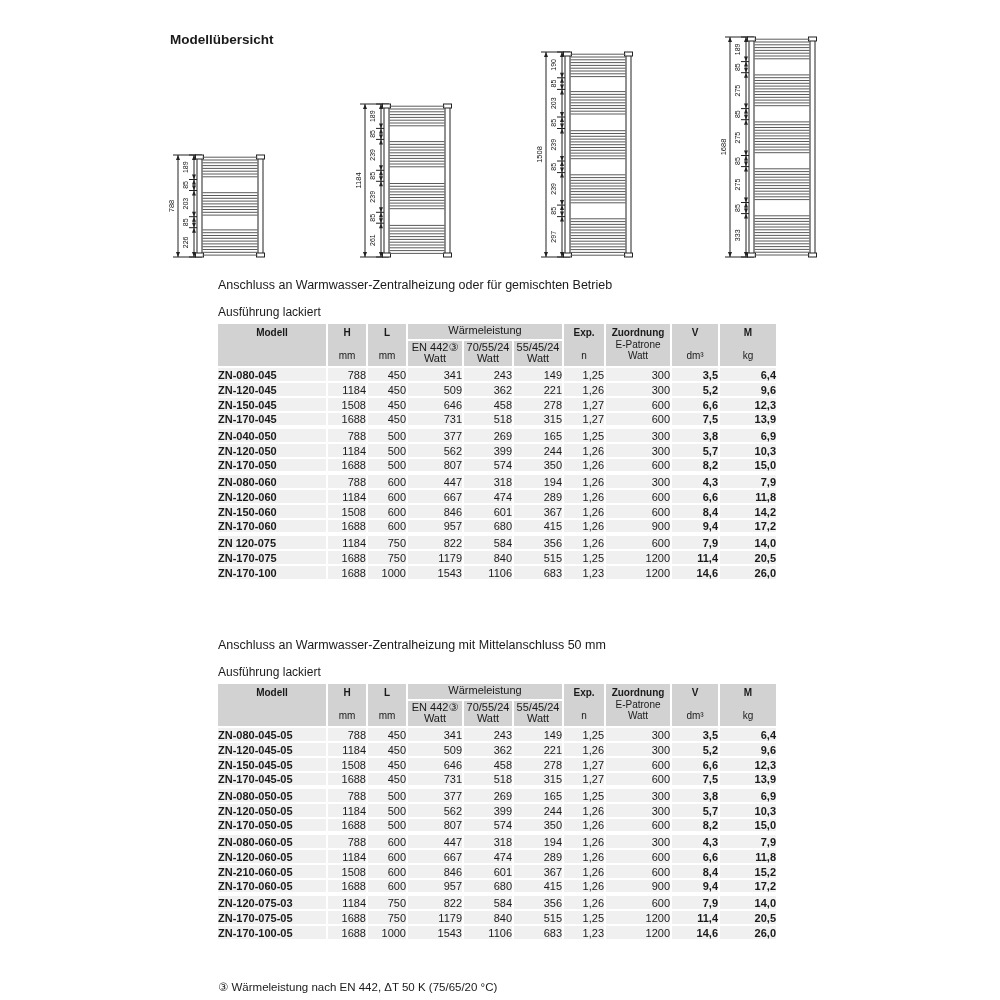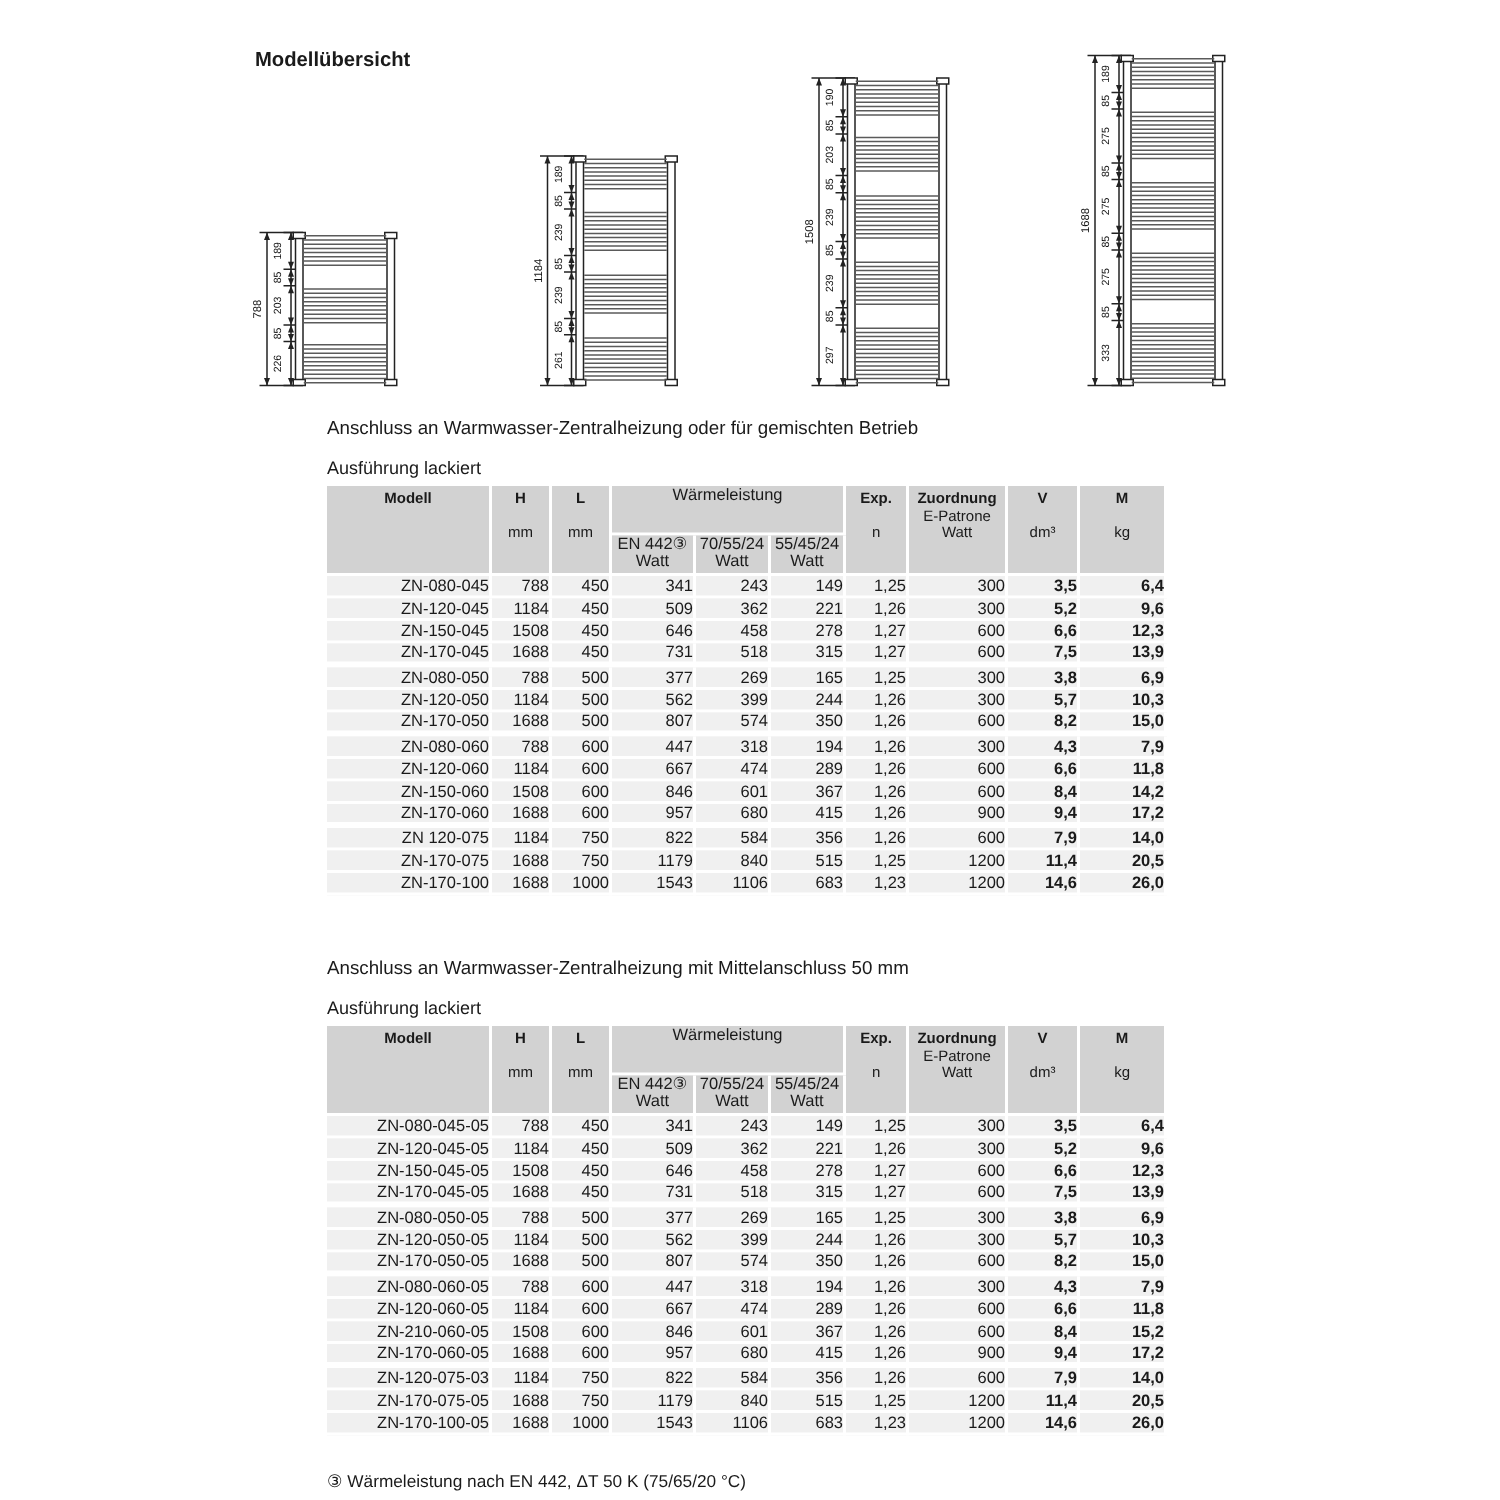"Wärmeleistung" .th-w { height: 33px -> 17px }
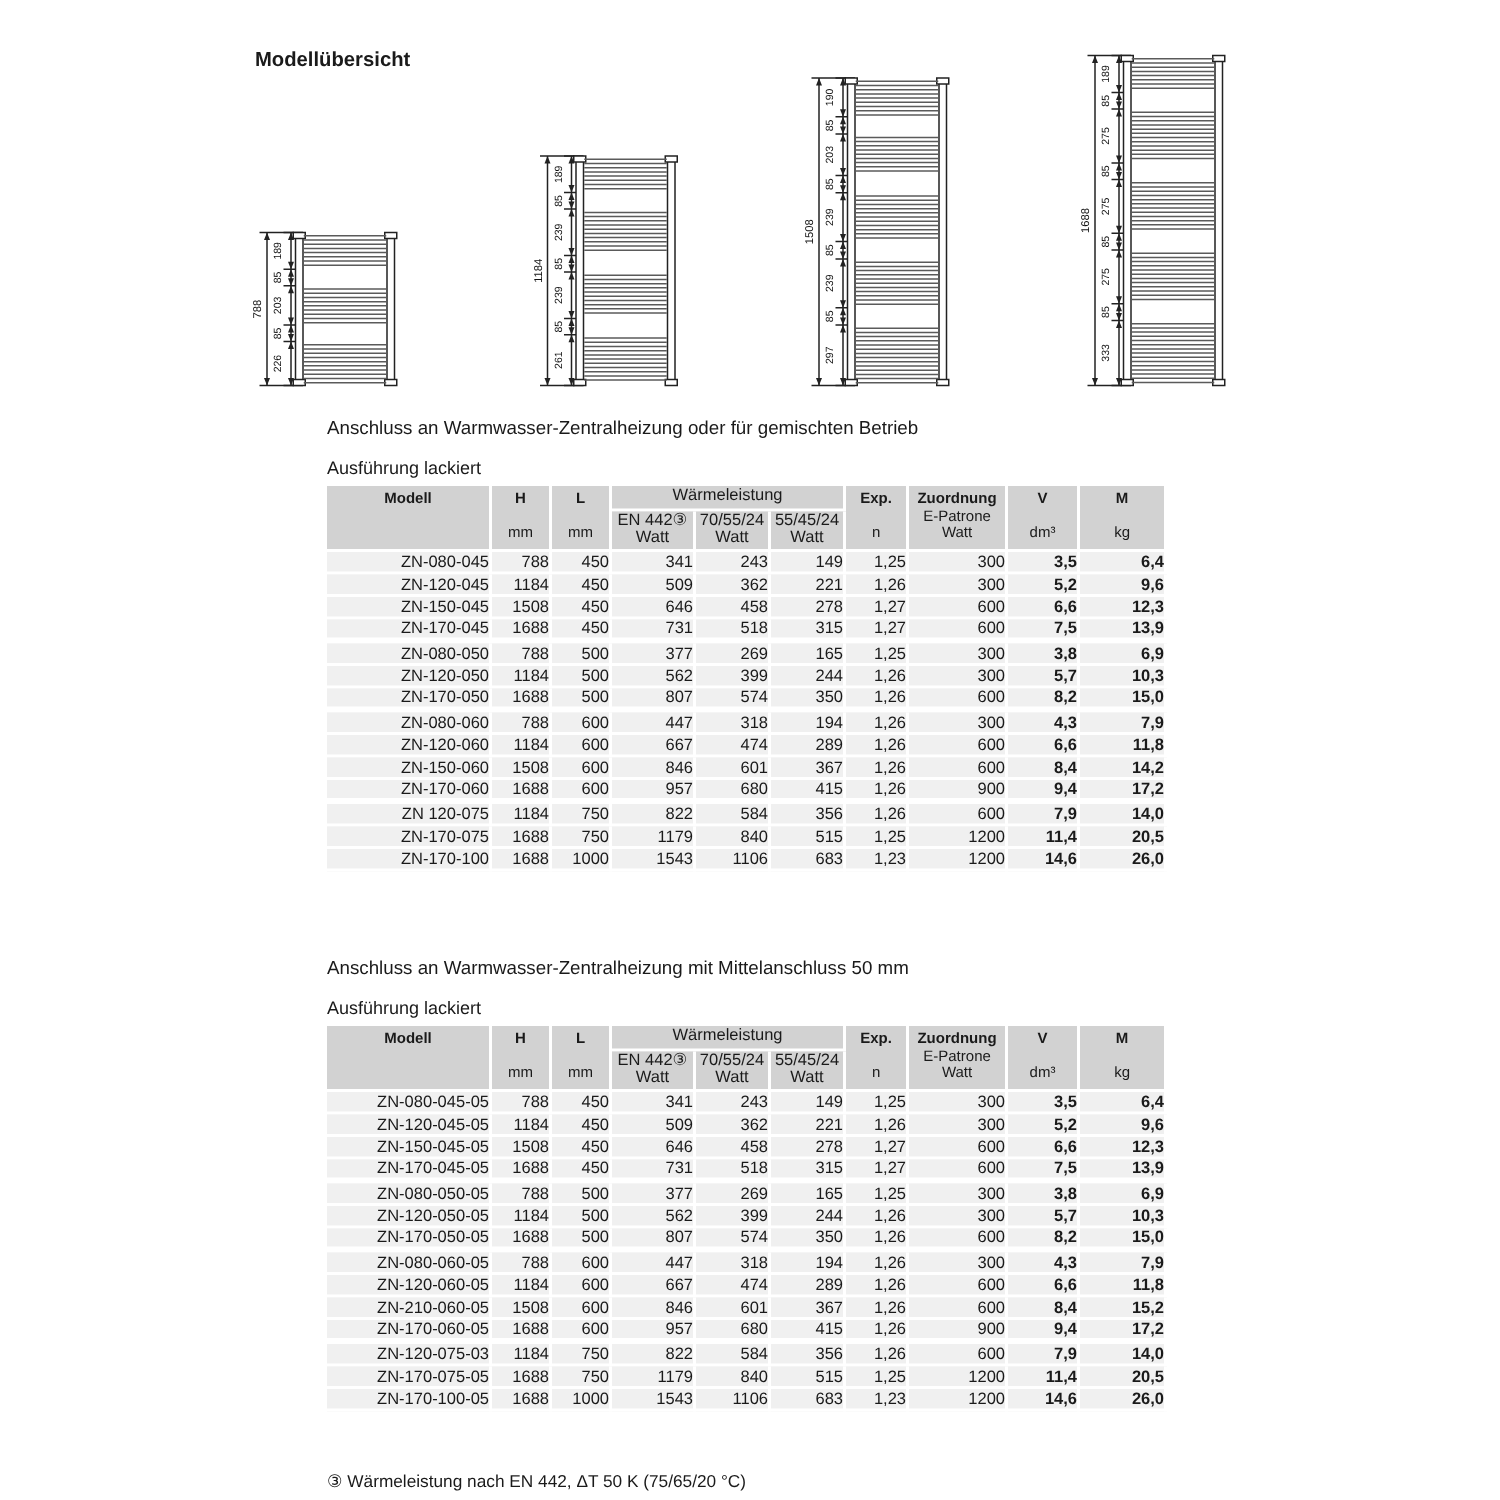"ZN-080-045" td.c-model { font-weight: normal -> bold; text-align: right -> left }
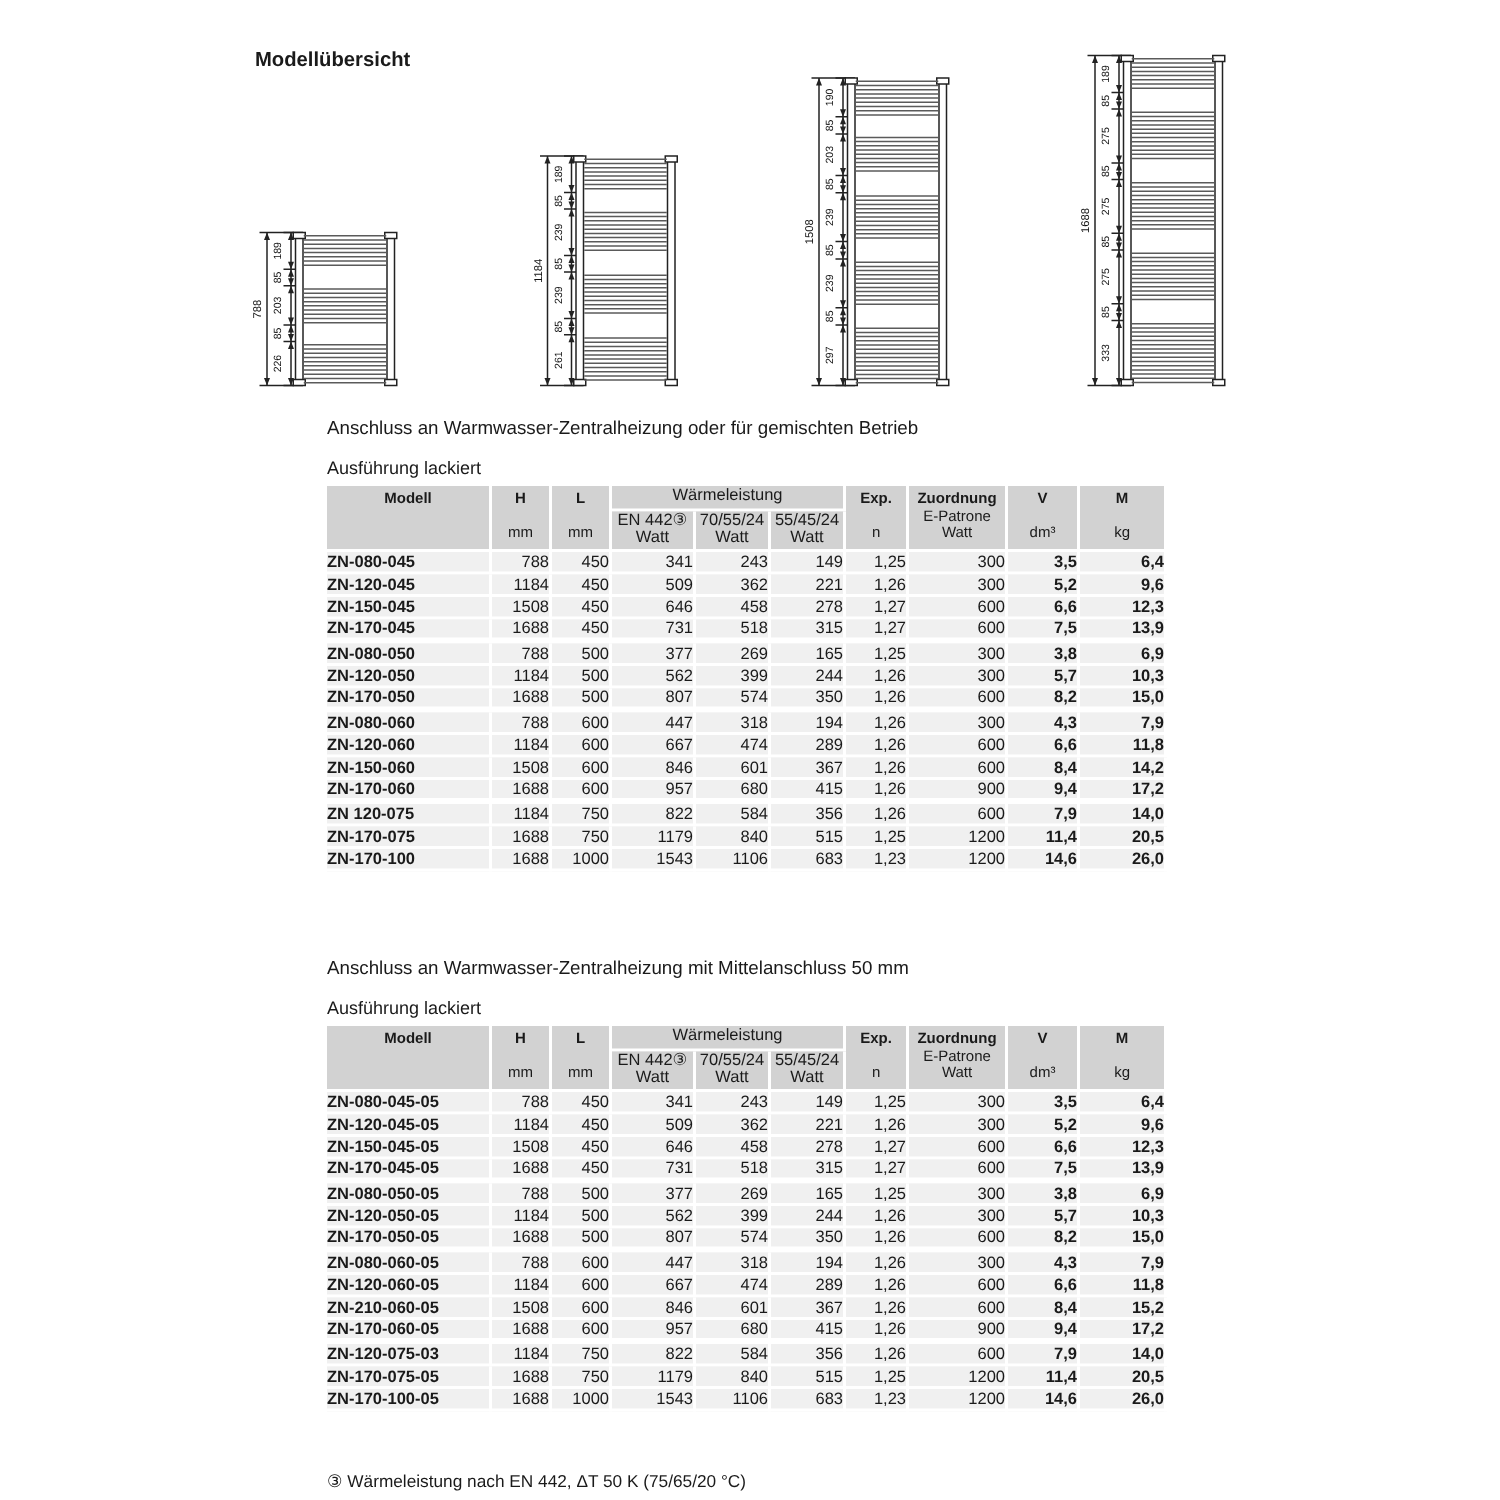"ZN-080-050" td.c-model { text: ZN-080-050 -> ZN-040-050 }
